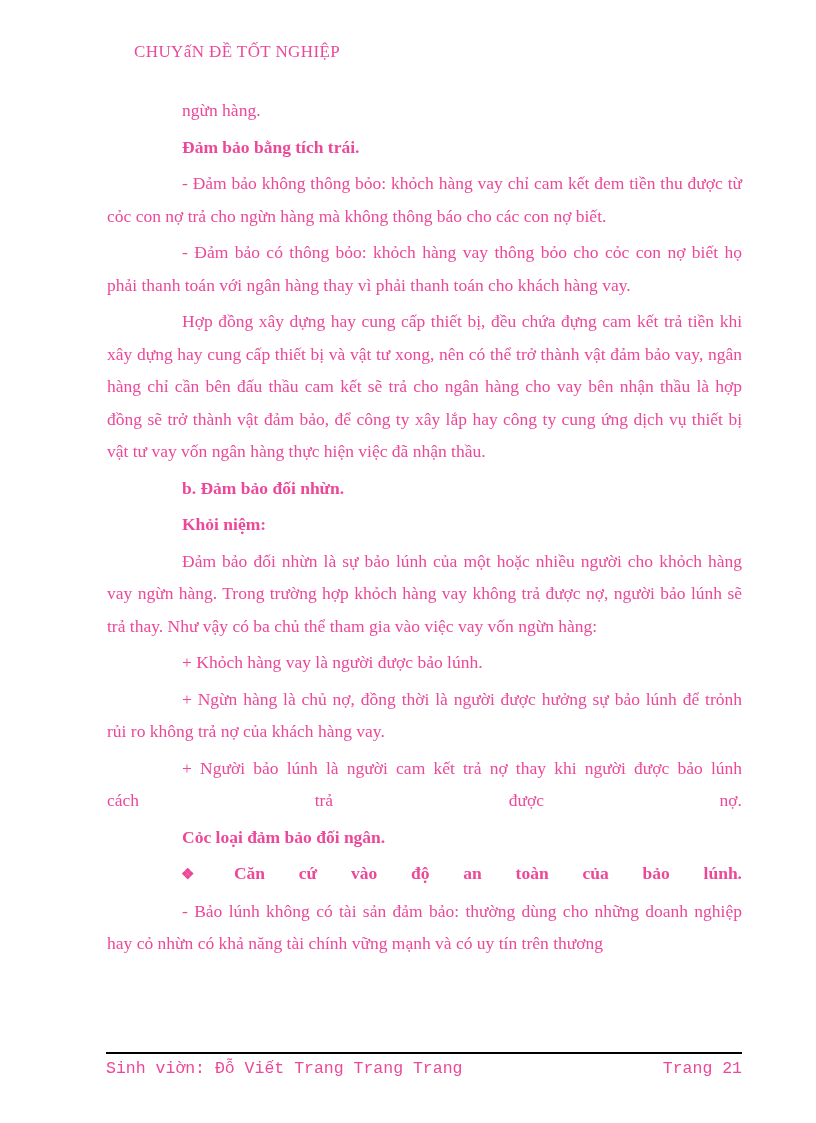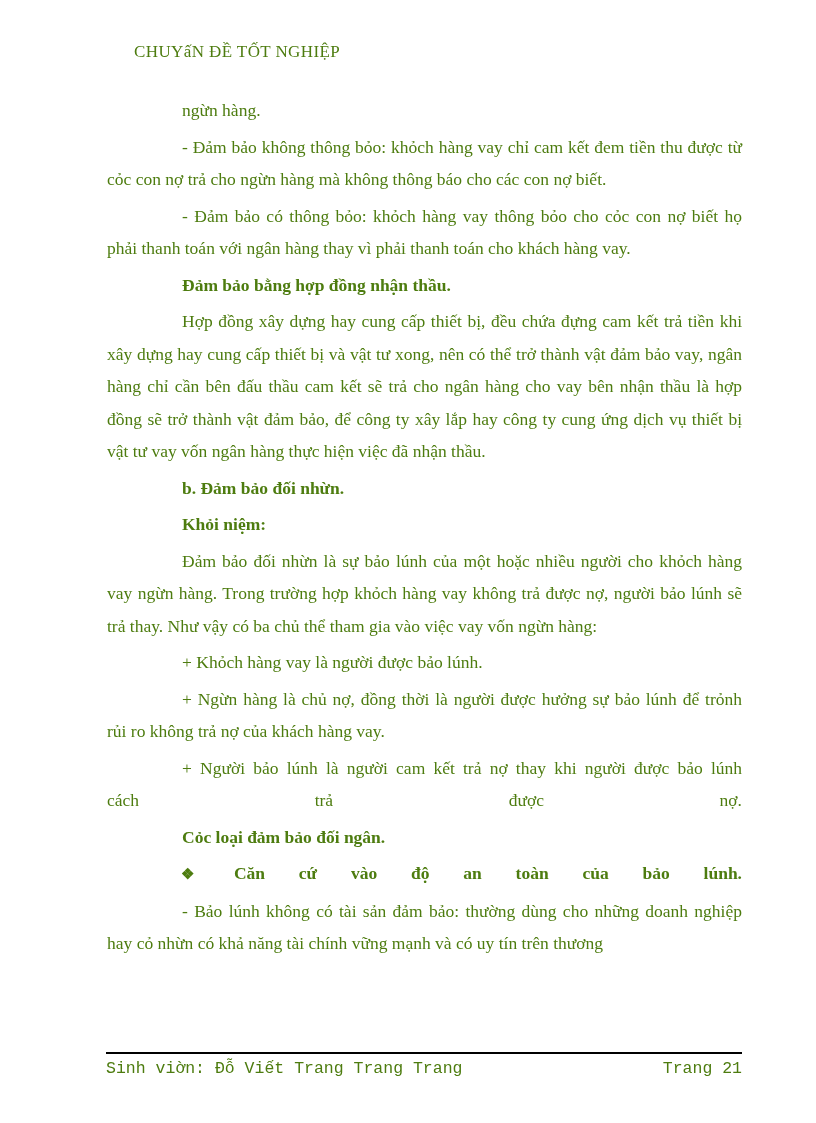"CHUYấN ĐỀ TỐT NGHIỆP" .page { color: #4d7c0f -> #ec4899 }
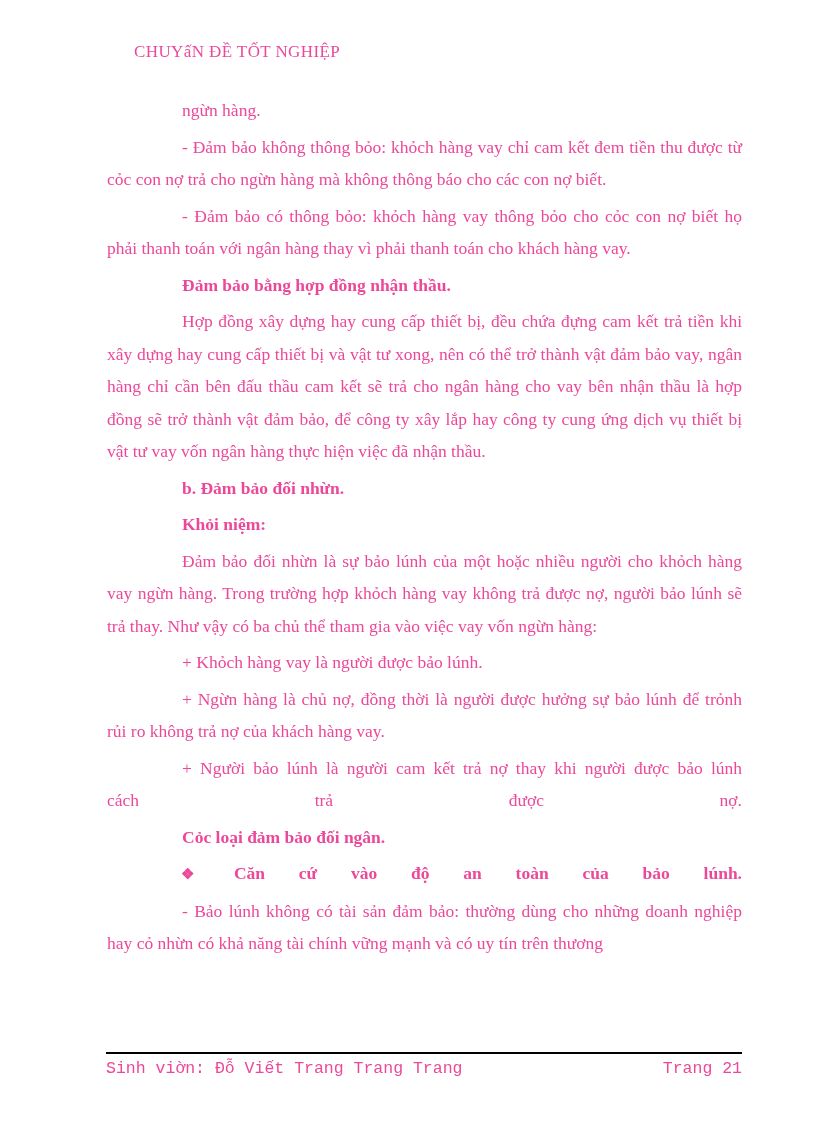"Đảm bảo bằng tích trái." p.ind { html: none -> <p>Đảm bảo bằng tích trái.</p> }
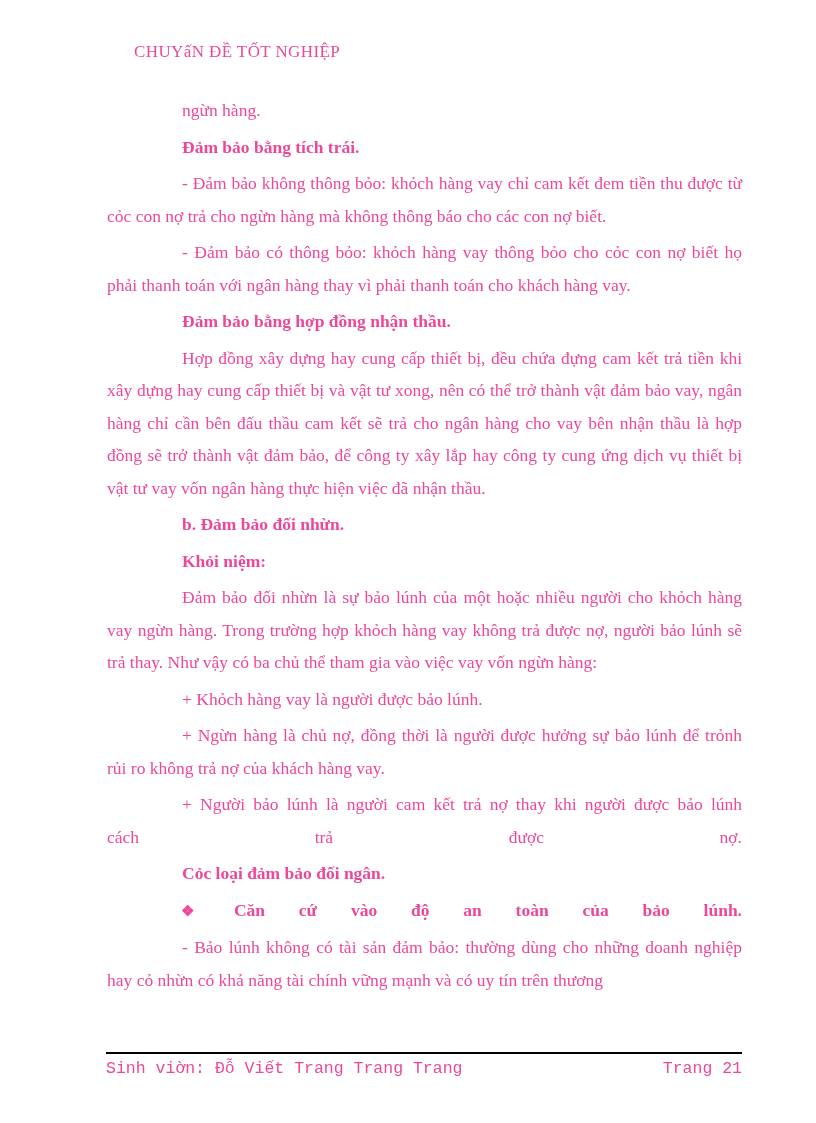"Đảm bảo bằng hợp đồng" p.ind { html: <p>Đảm bảo bằng hợp đồng nhận thầu.</p> -> none }
